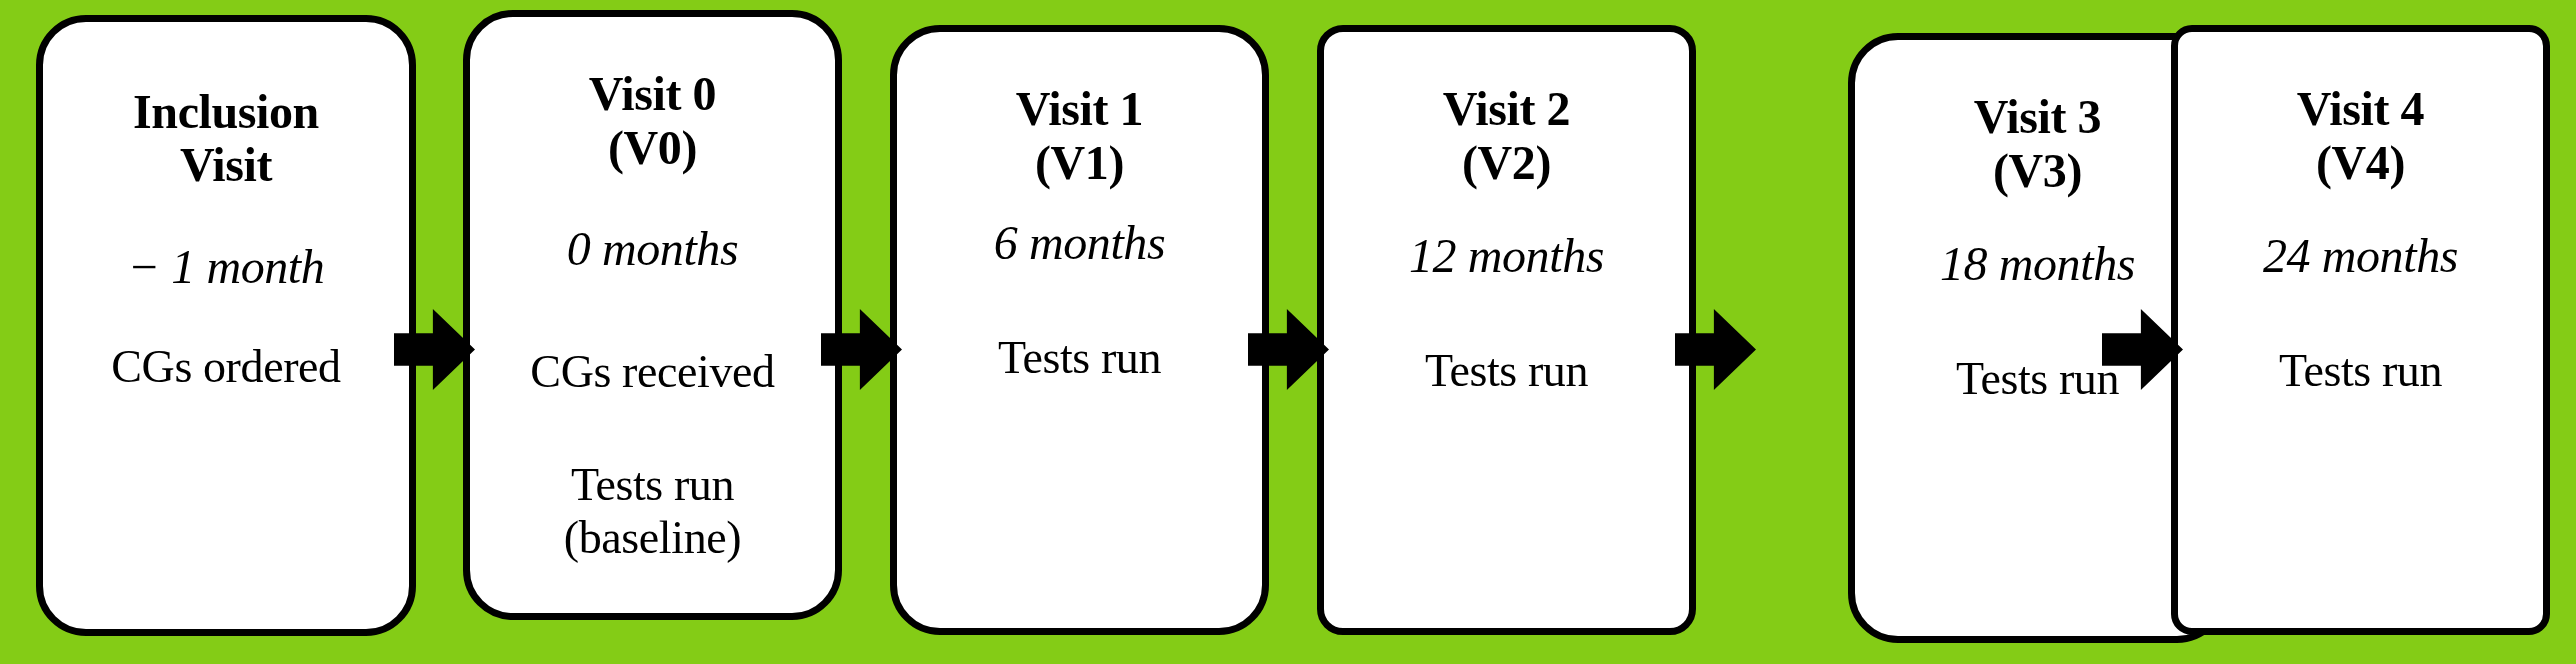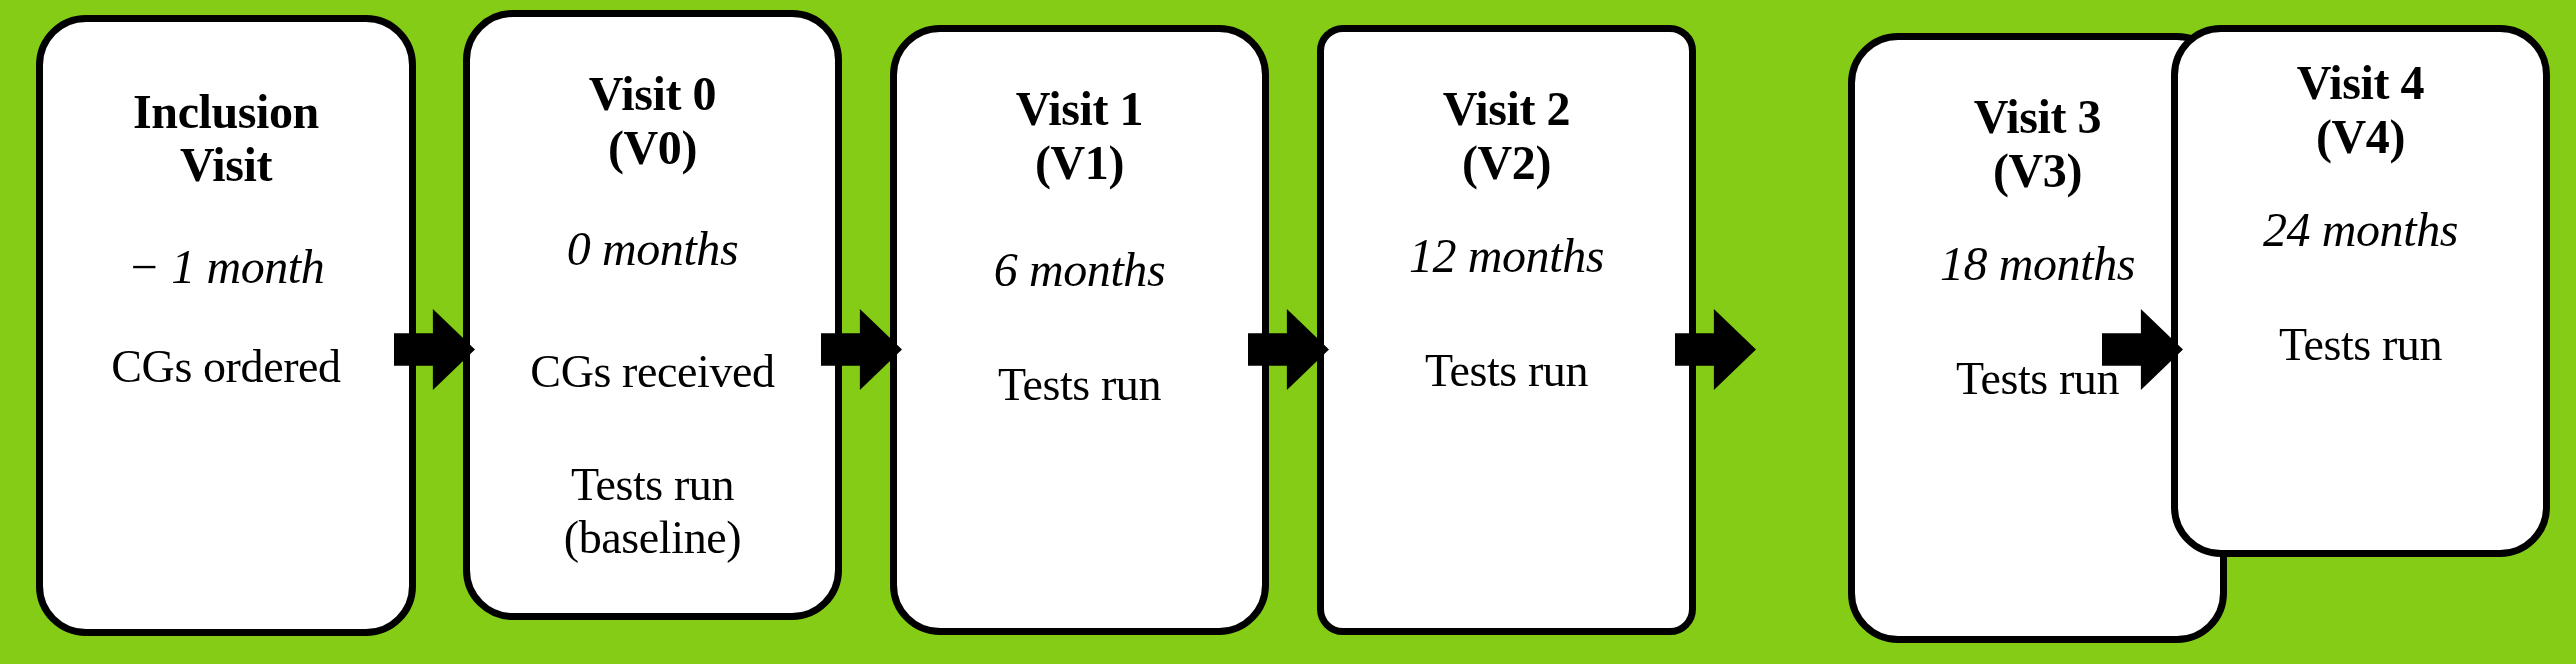"Visit 4" div.visit-box { border-radius: none -> 21px; height: 532px -> 610px; padding-top: 24px -> 50px }
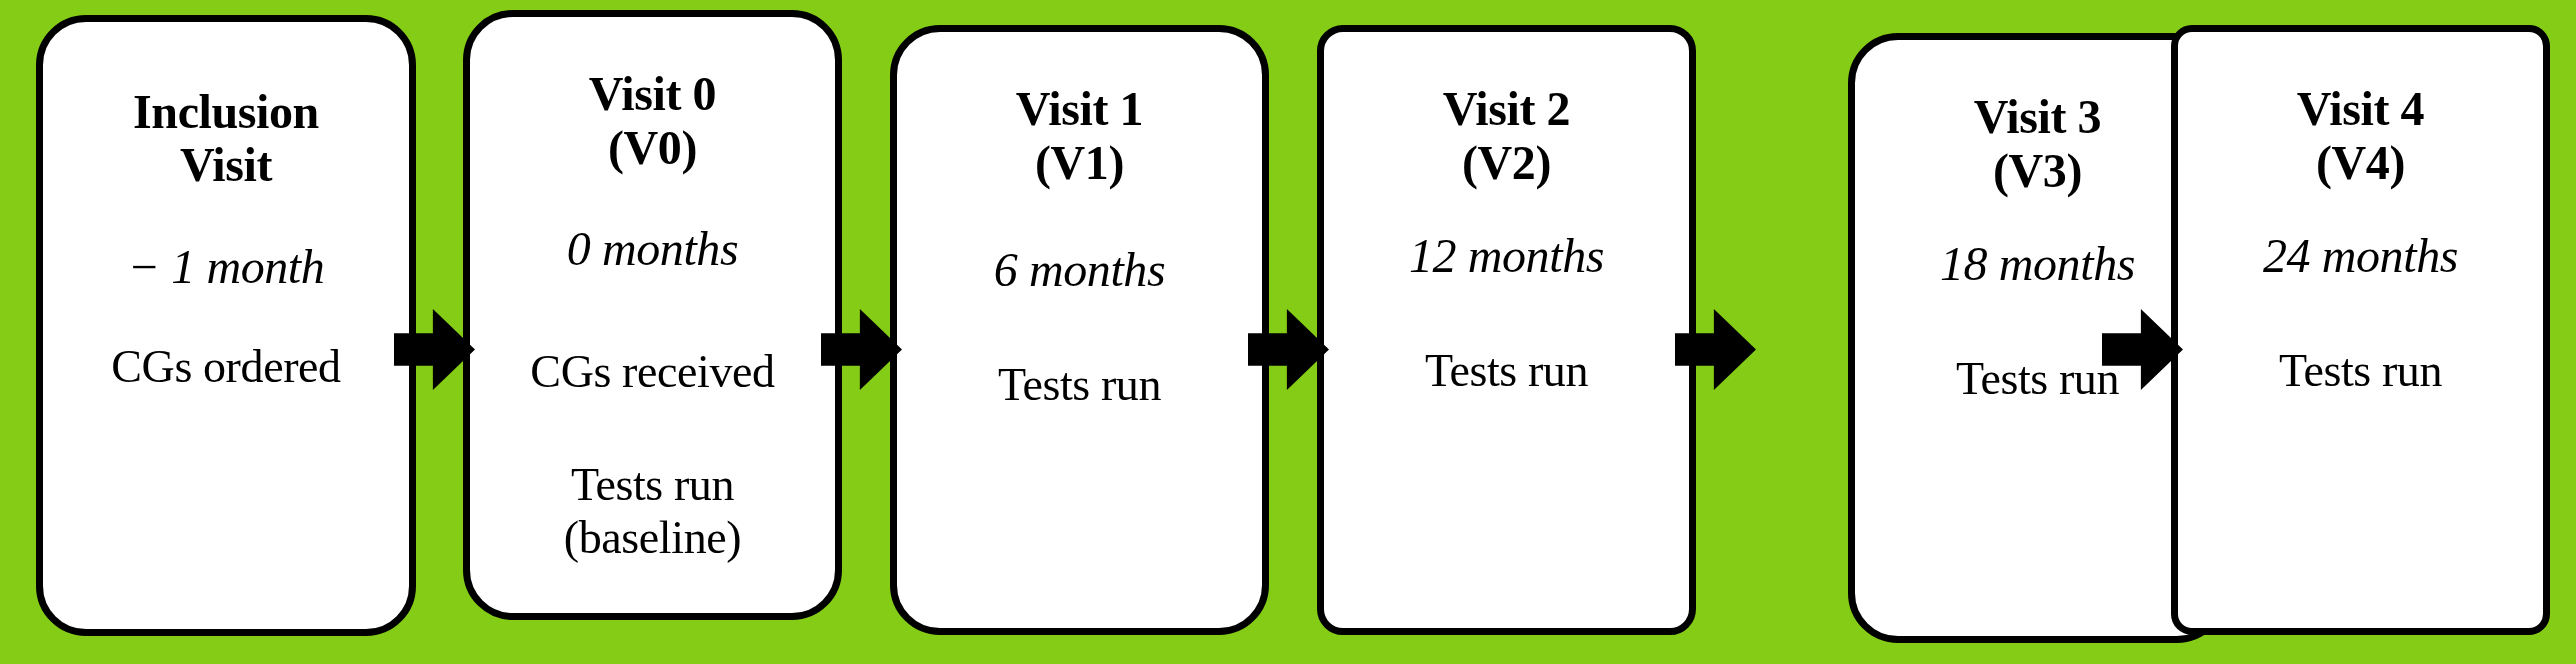"6 months" div.box-time { margin-top: 53px -> 26px }
